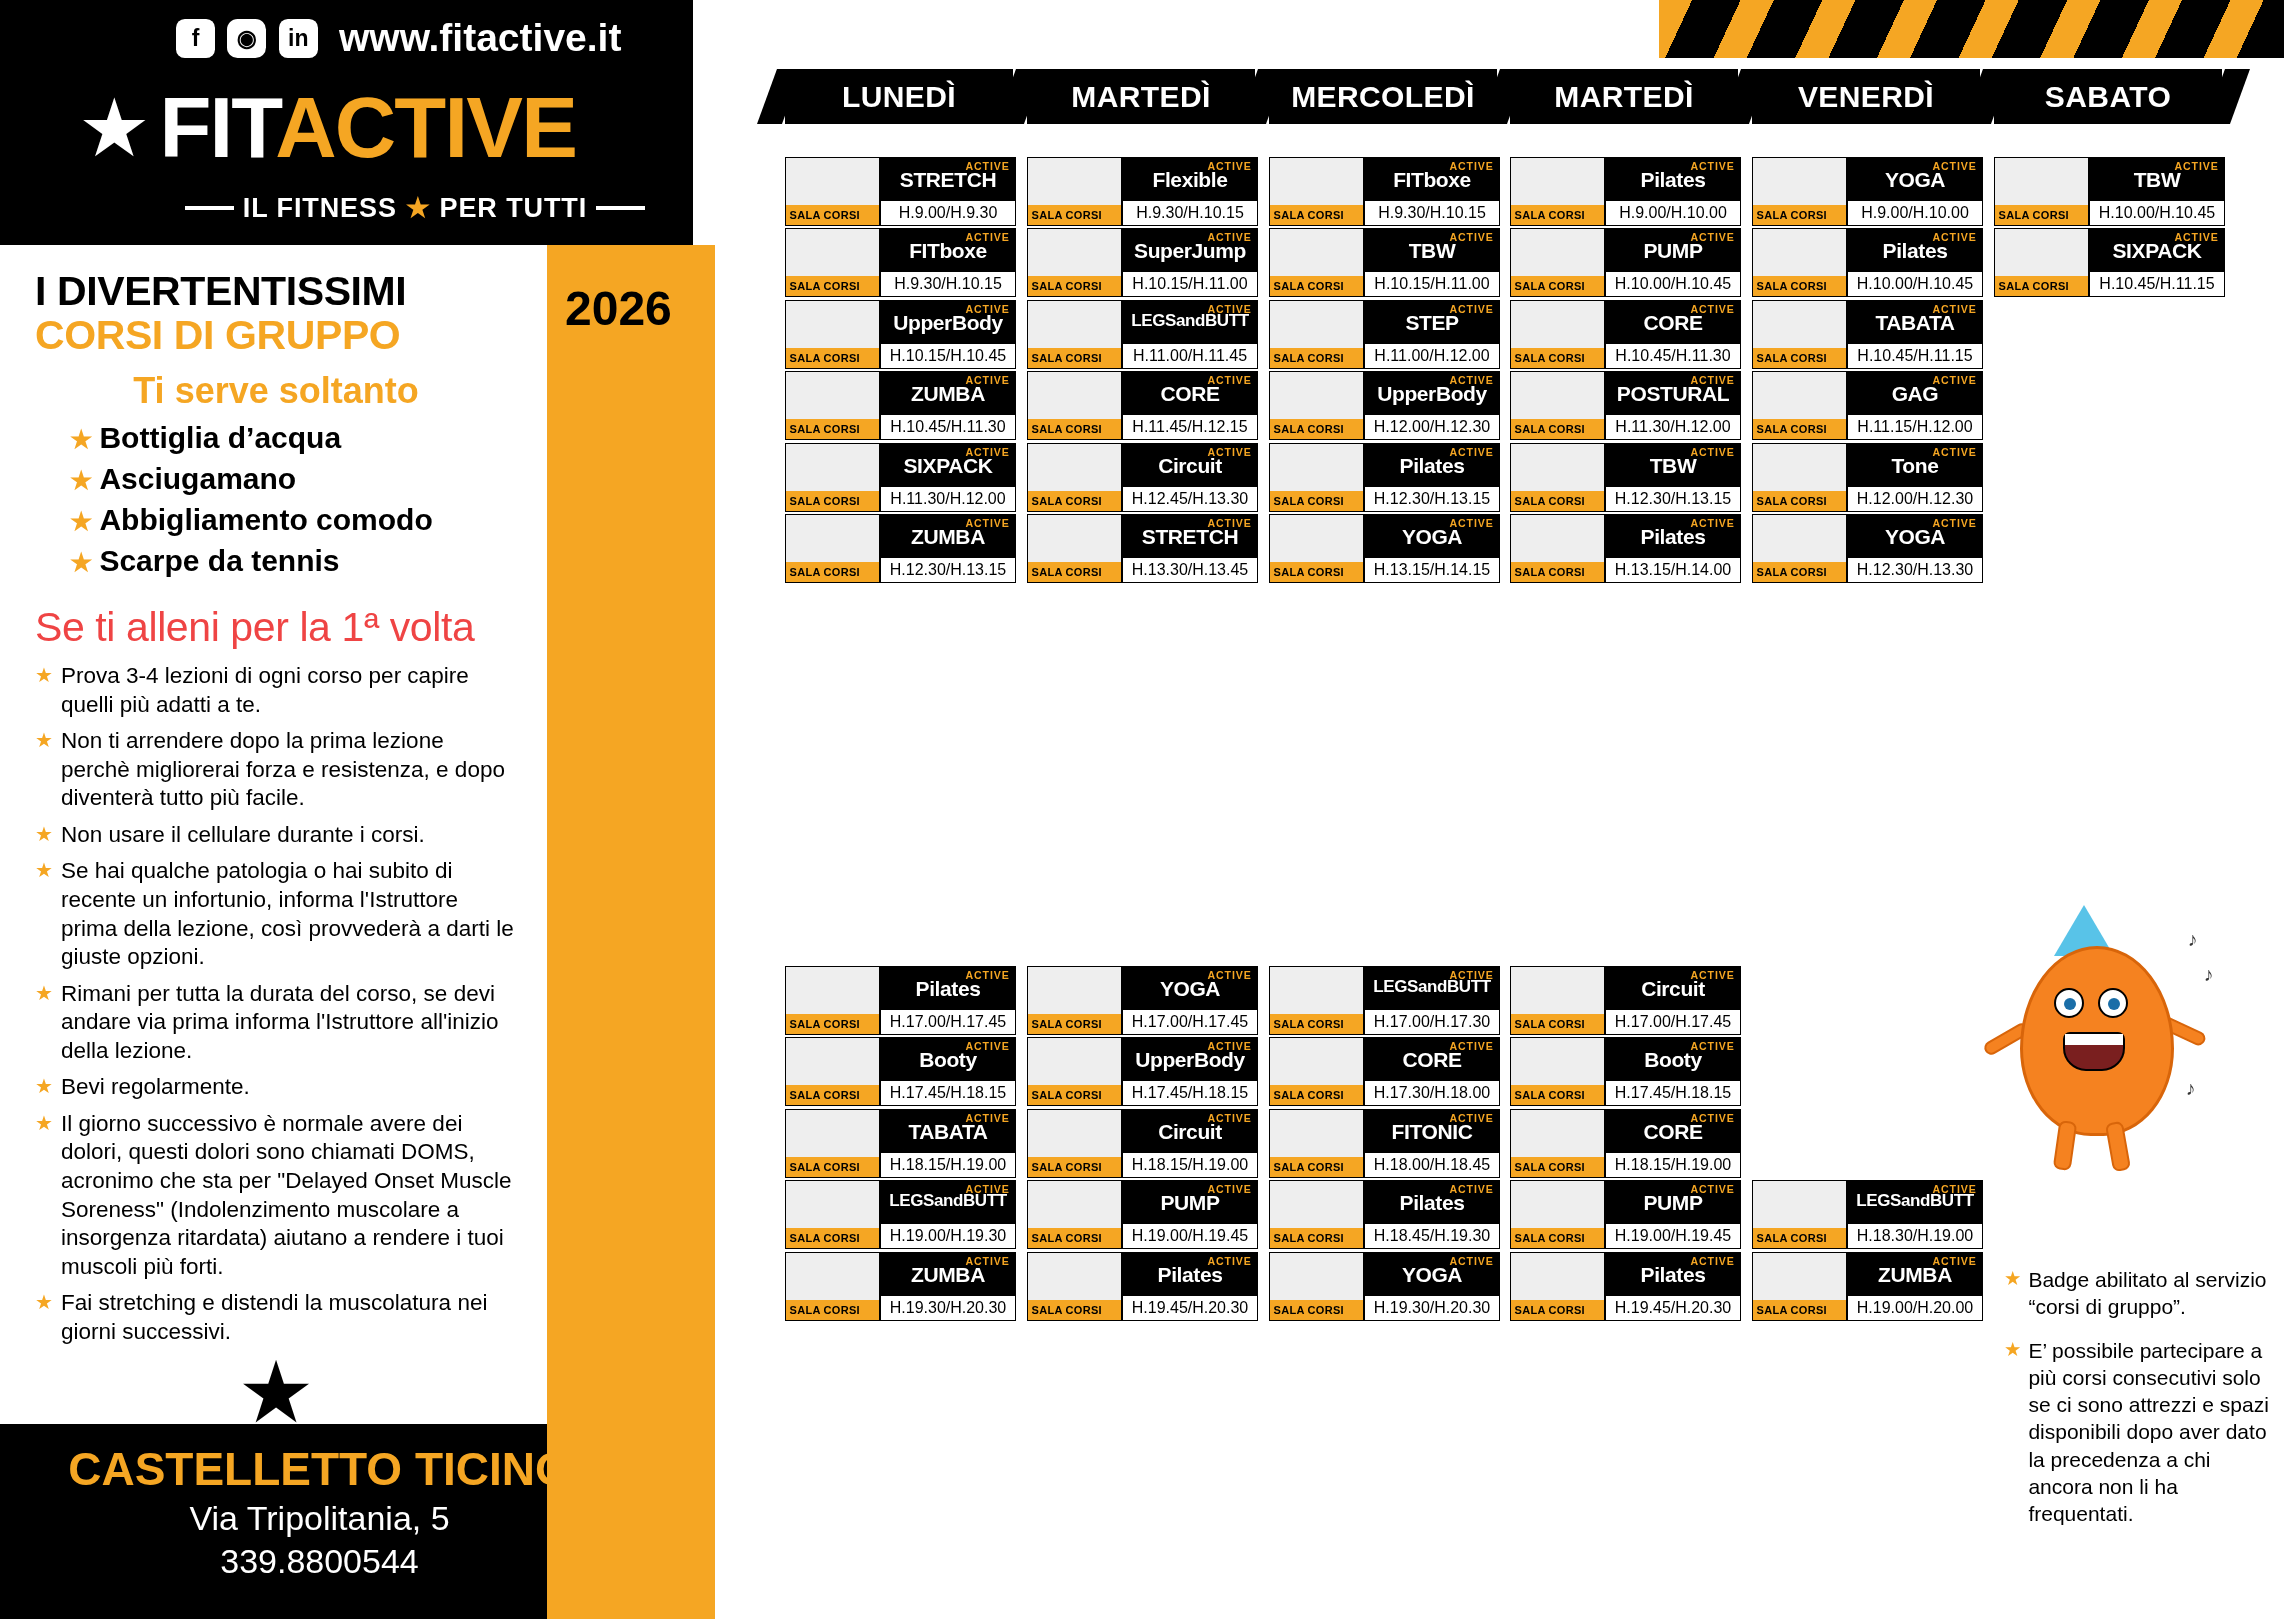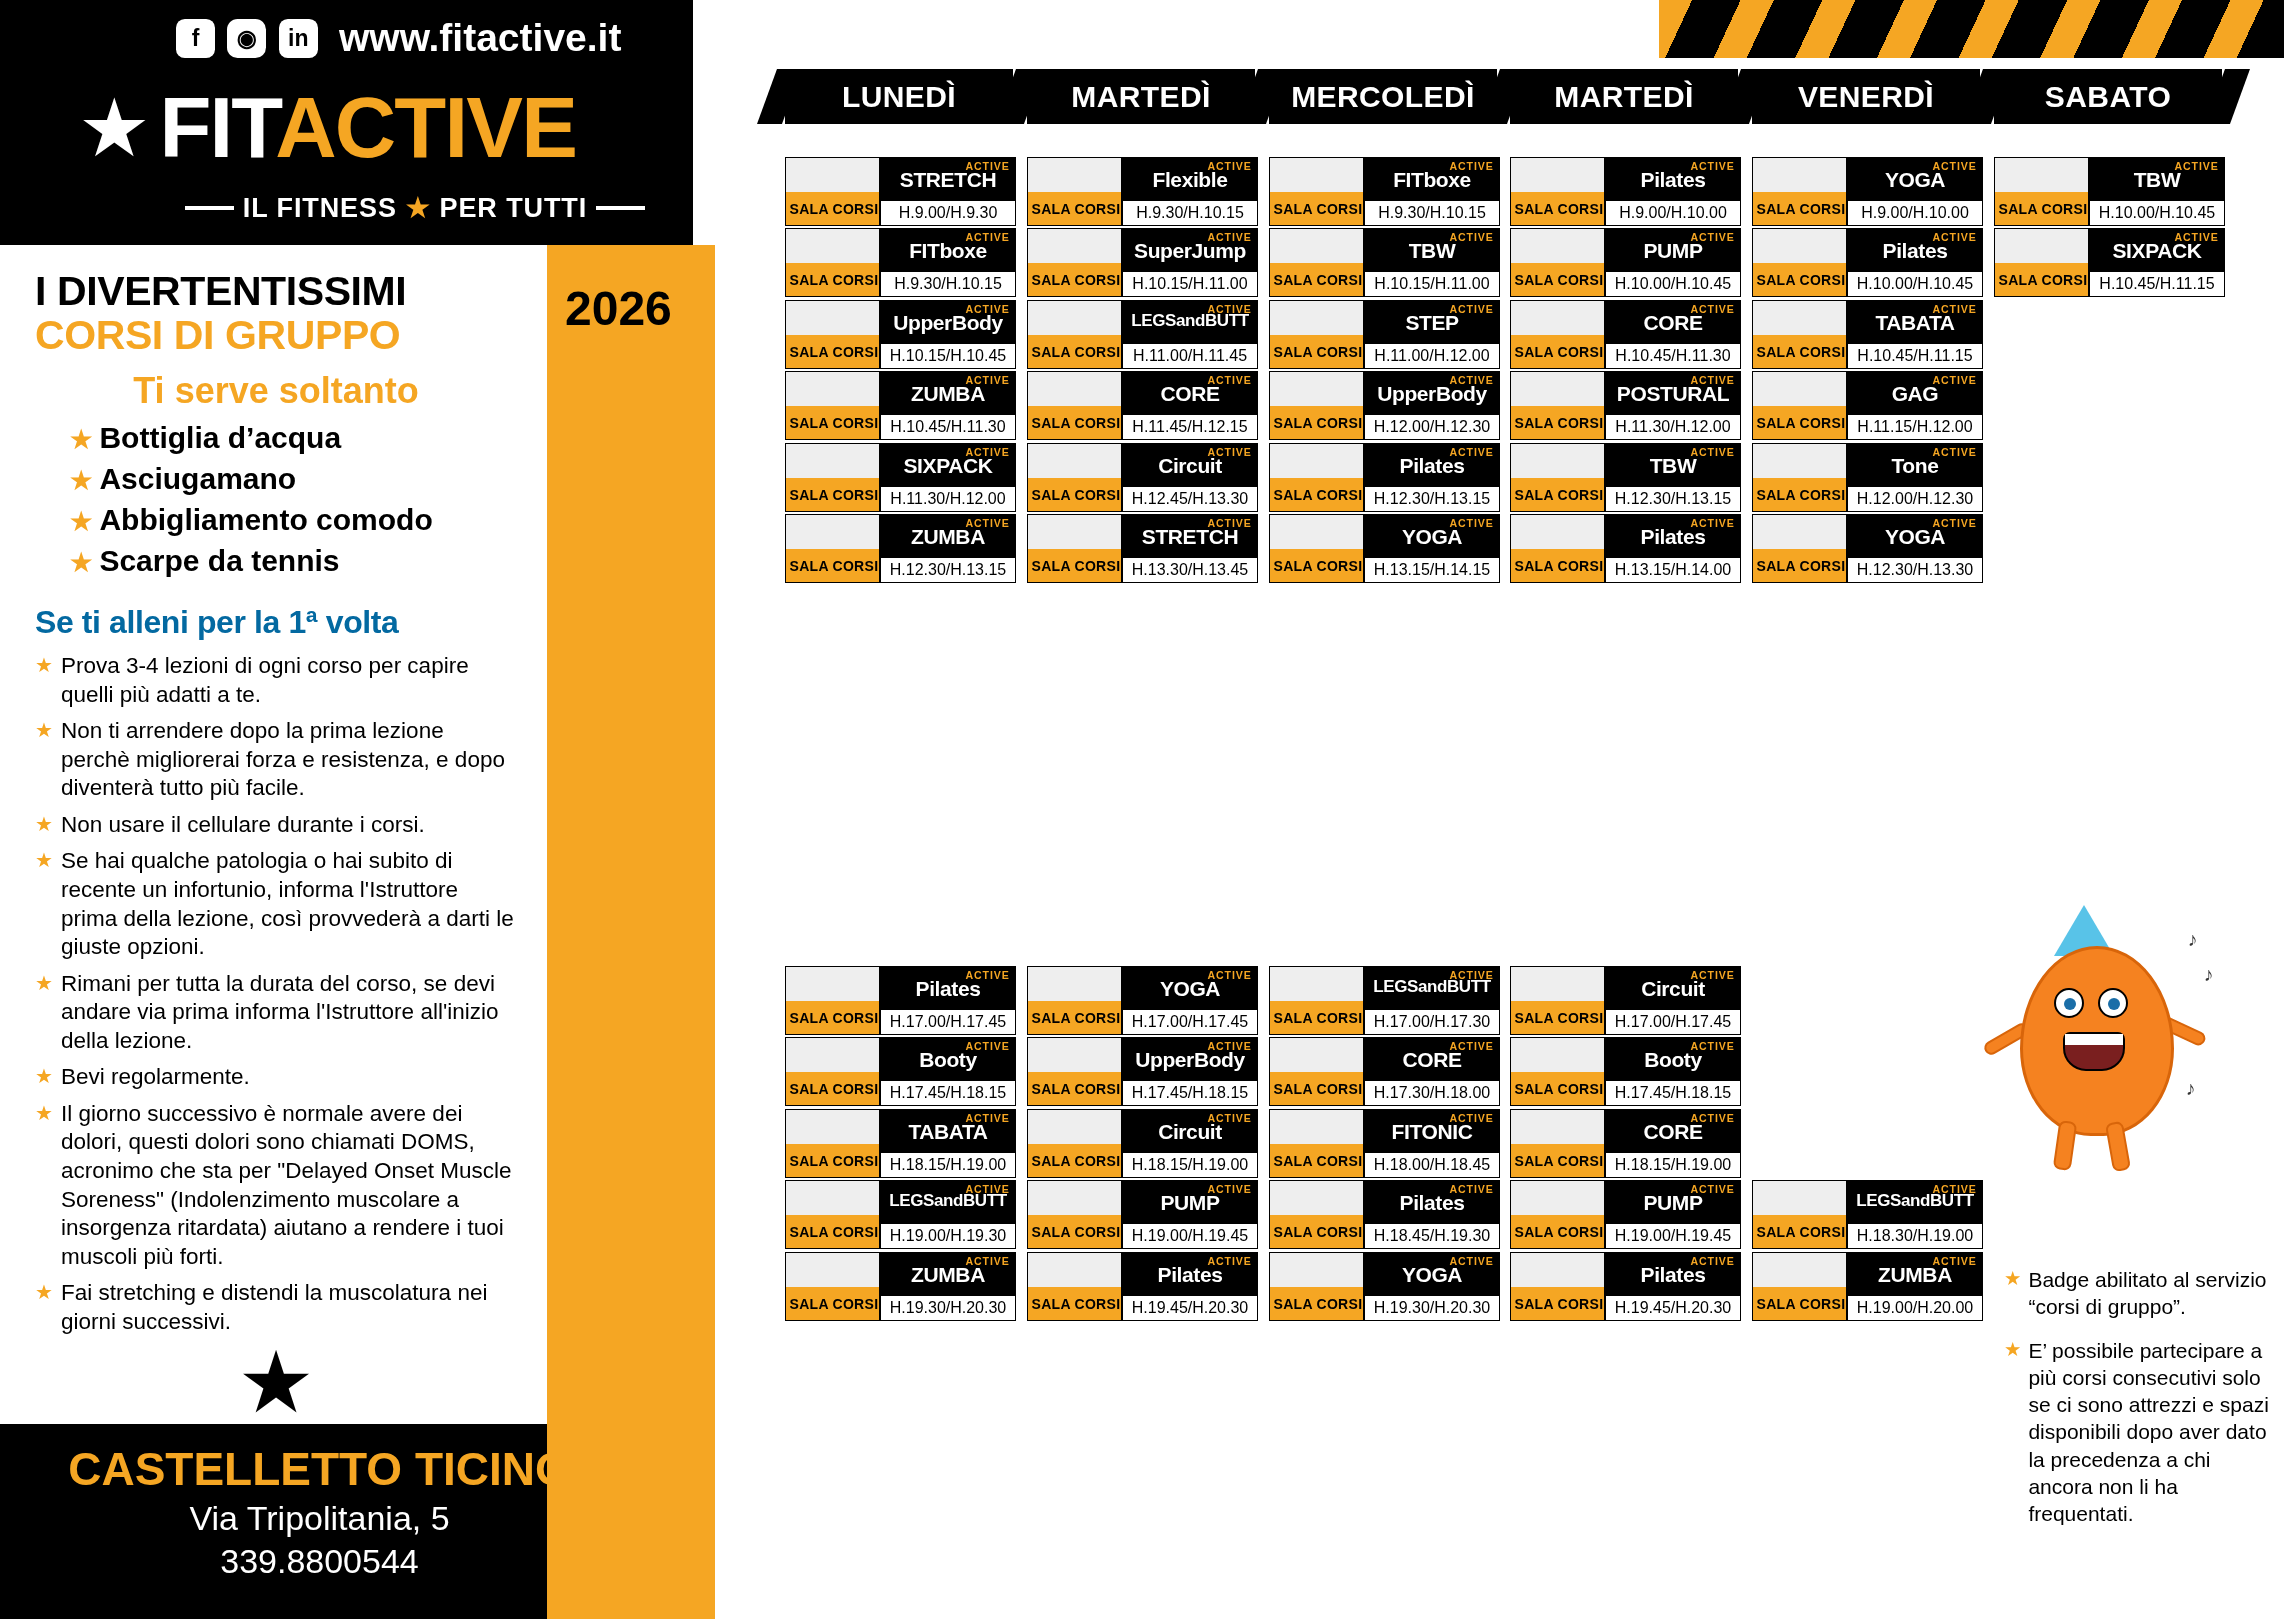"SALA CORSI" .card .salacorsi { font-size: 14px -> 11px; height: 33px -> 20px }
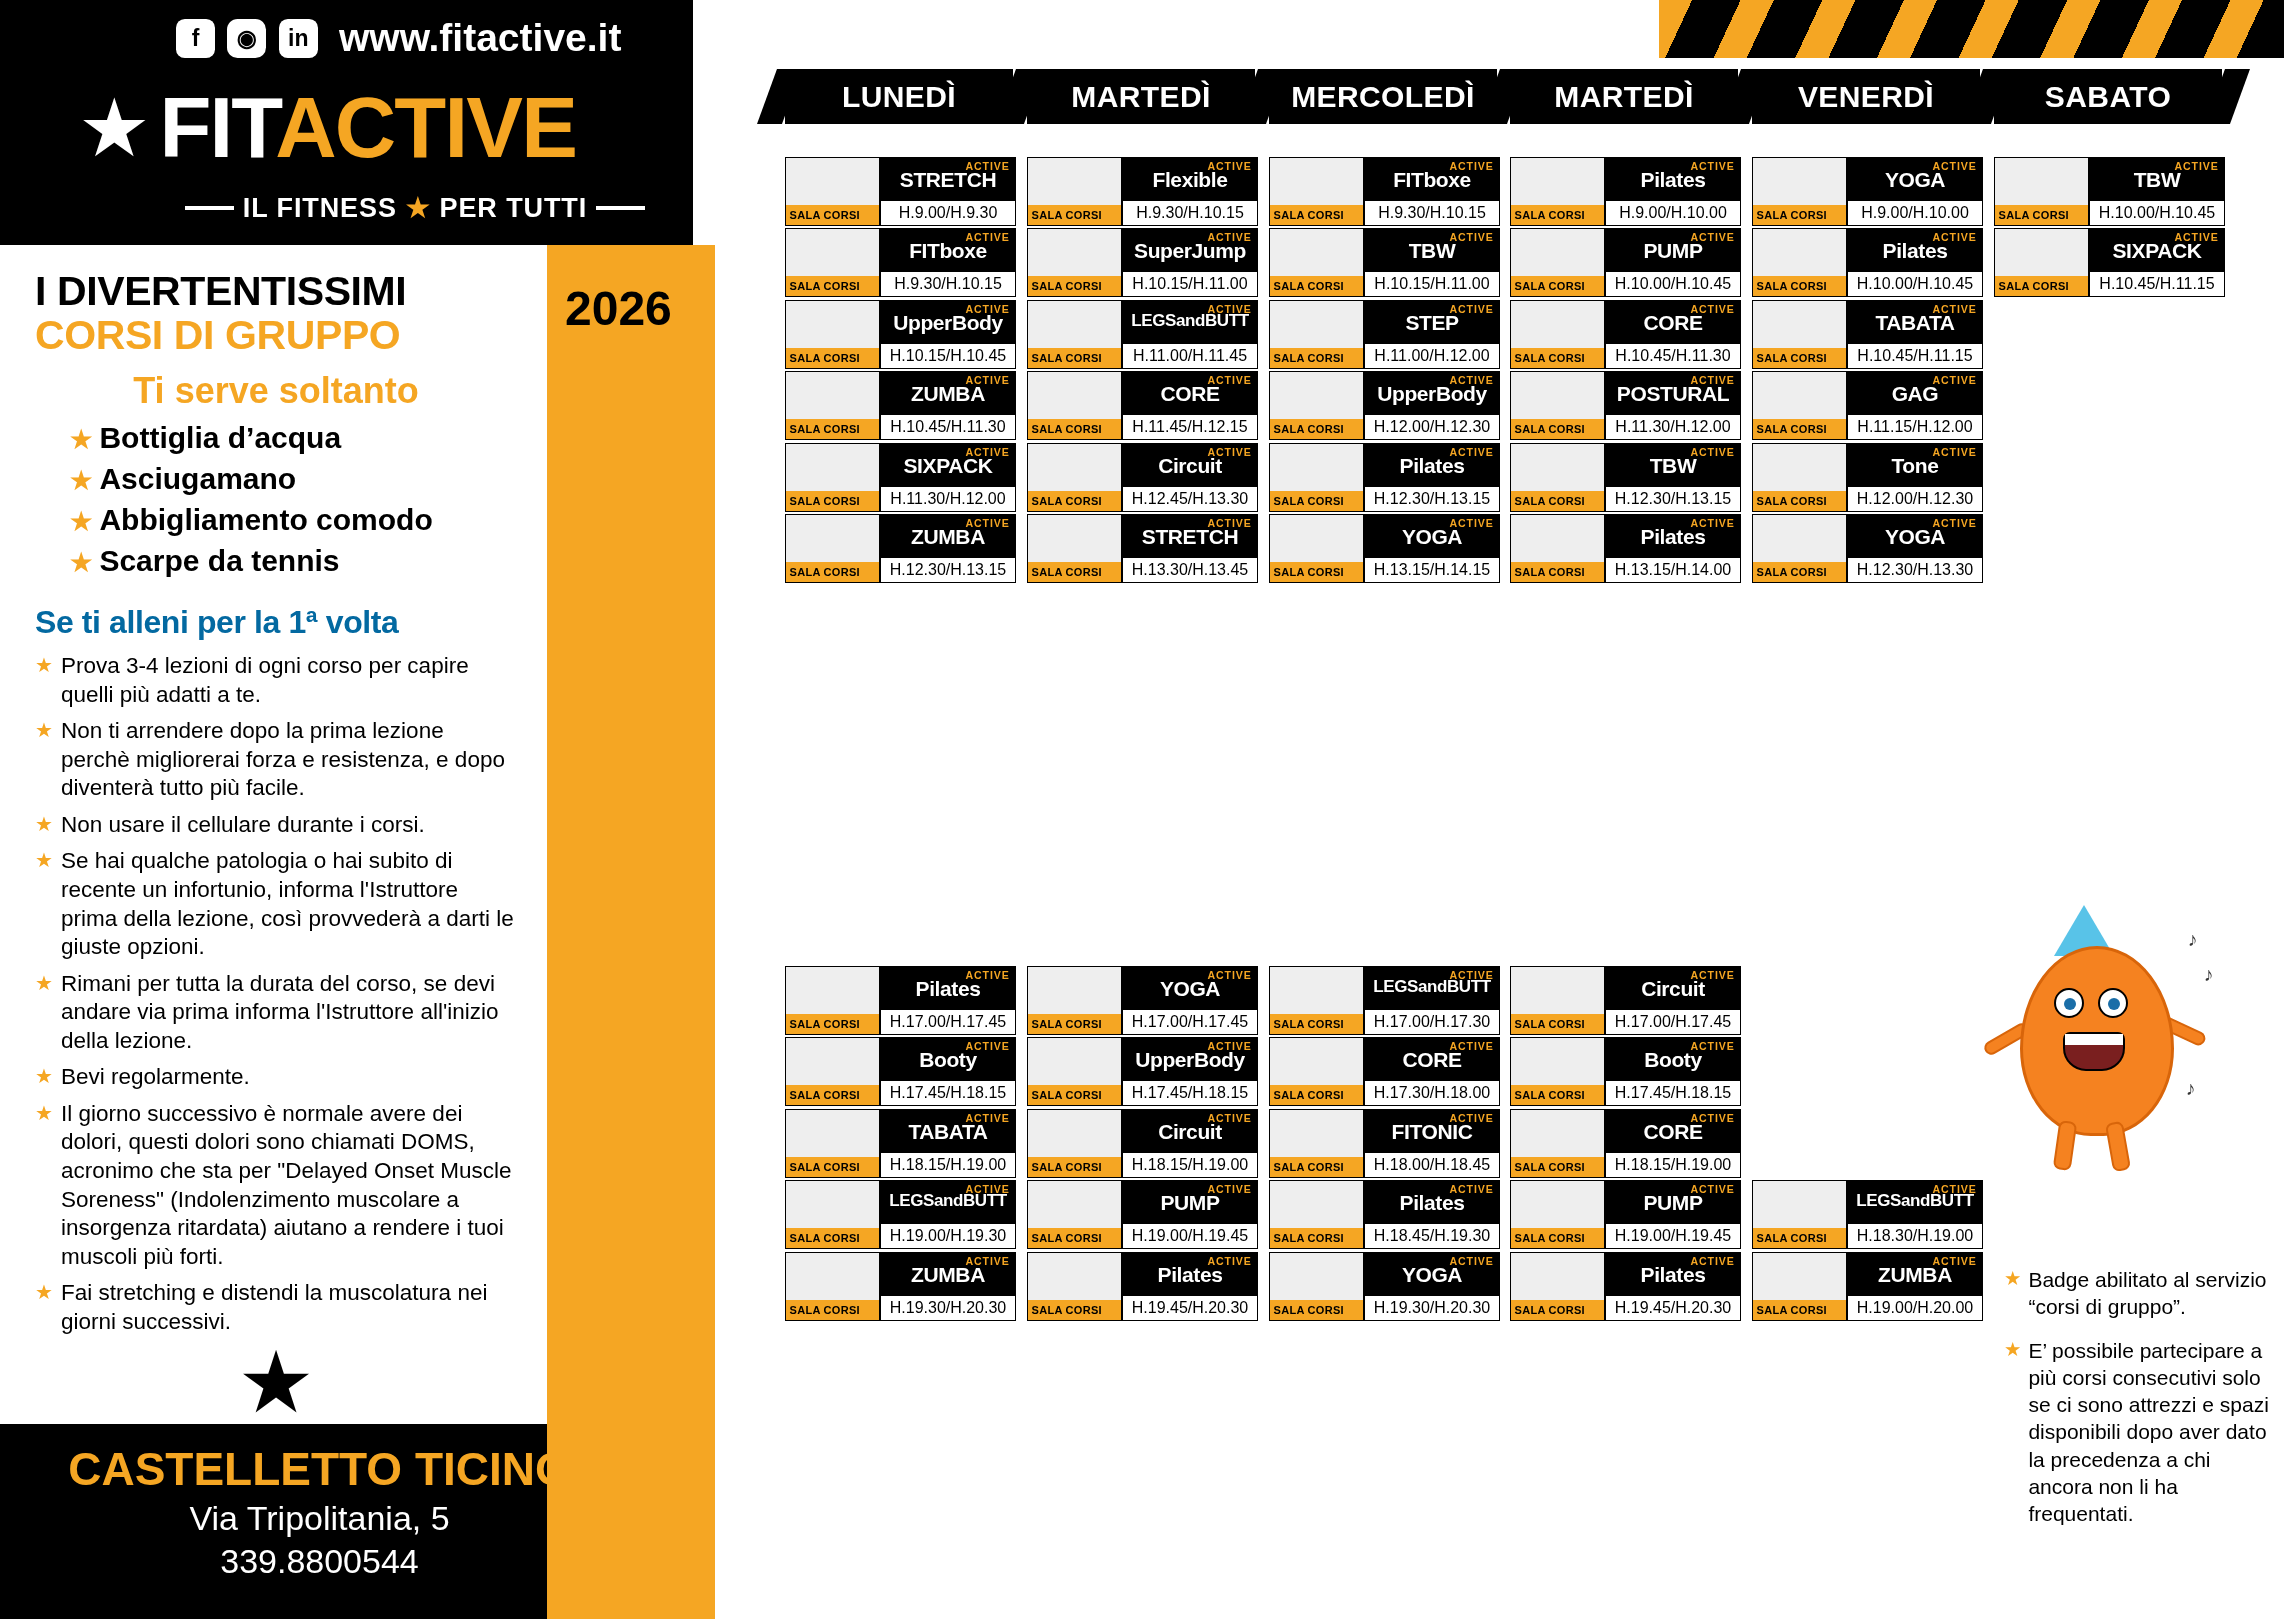"Se ti alleni per la" .l-h3 { color: #0369a1 -> #ef4444; font-size: 32px -> 41px; font-weight: bold -> normal }
